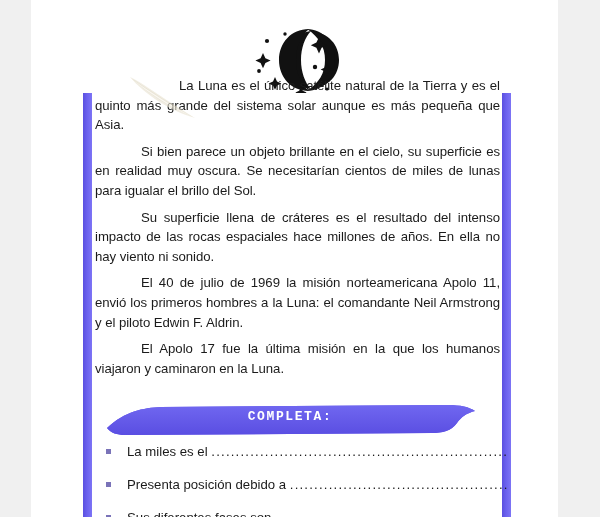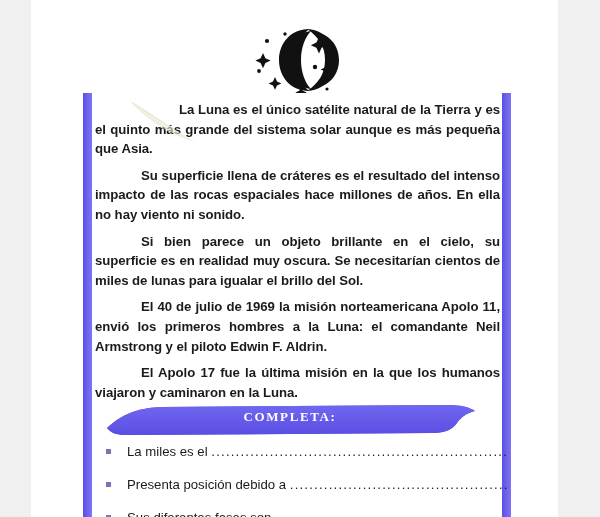"La Luna es el único" .body-col { font-weight: bold -> none; top: 100px -> 76px }
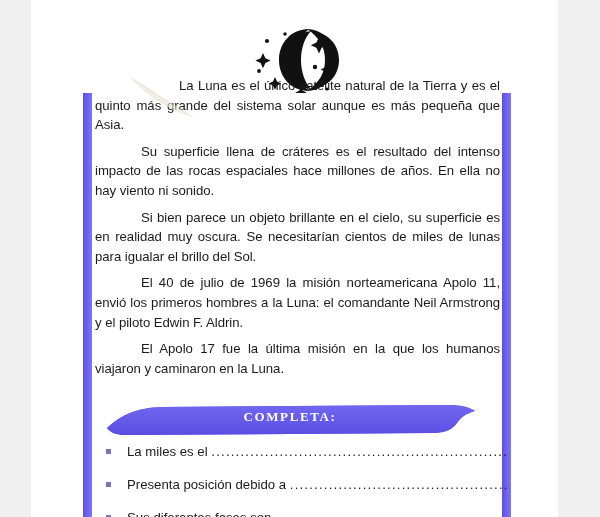"Su superficie llena de cráteres" p.para { order: before "Si bien parece un objeto" -> after "Si bien parece un objeto" }
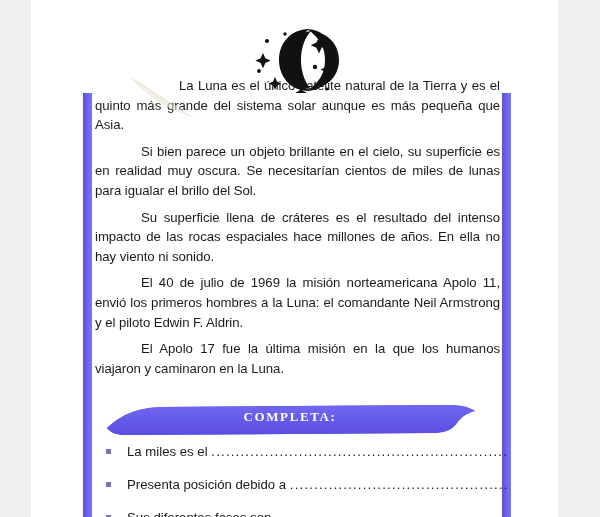"COMPLETA:" .banner-label { font-family: Liberation Serif, serif -> Liberation Mono, monospace }
